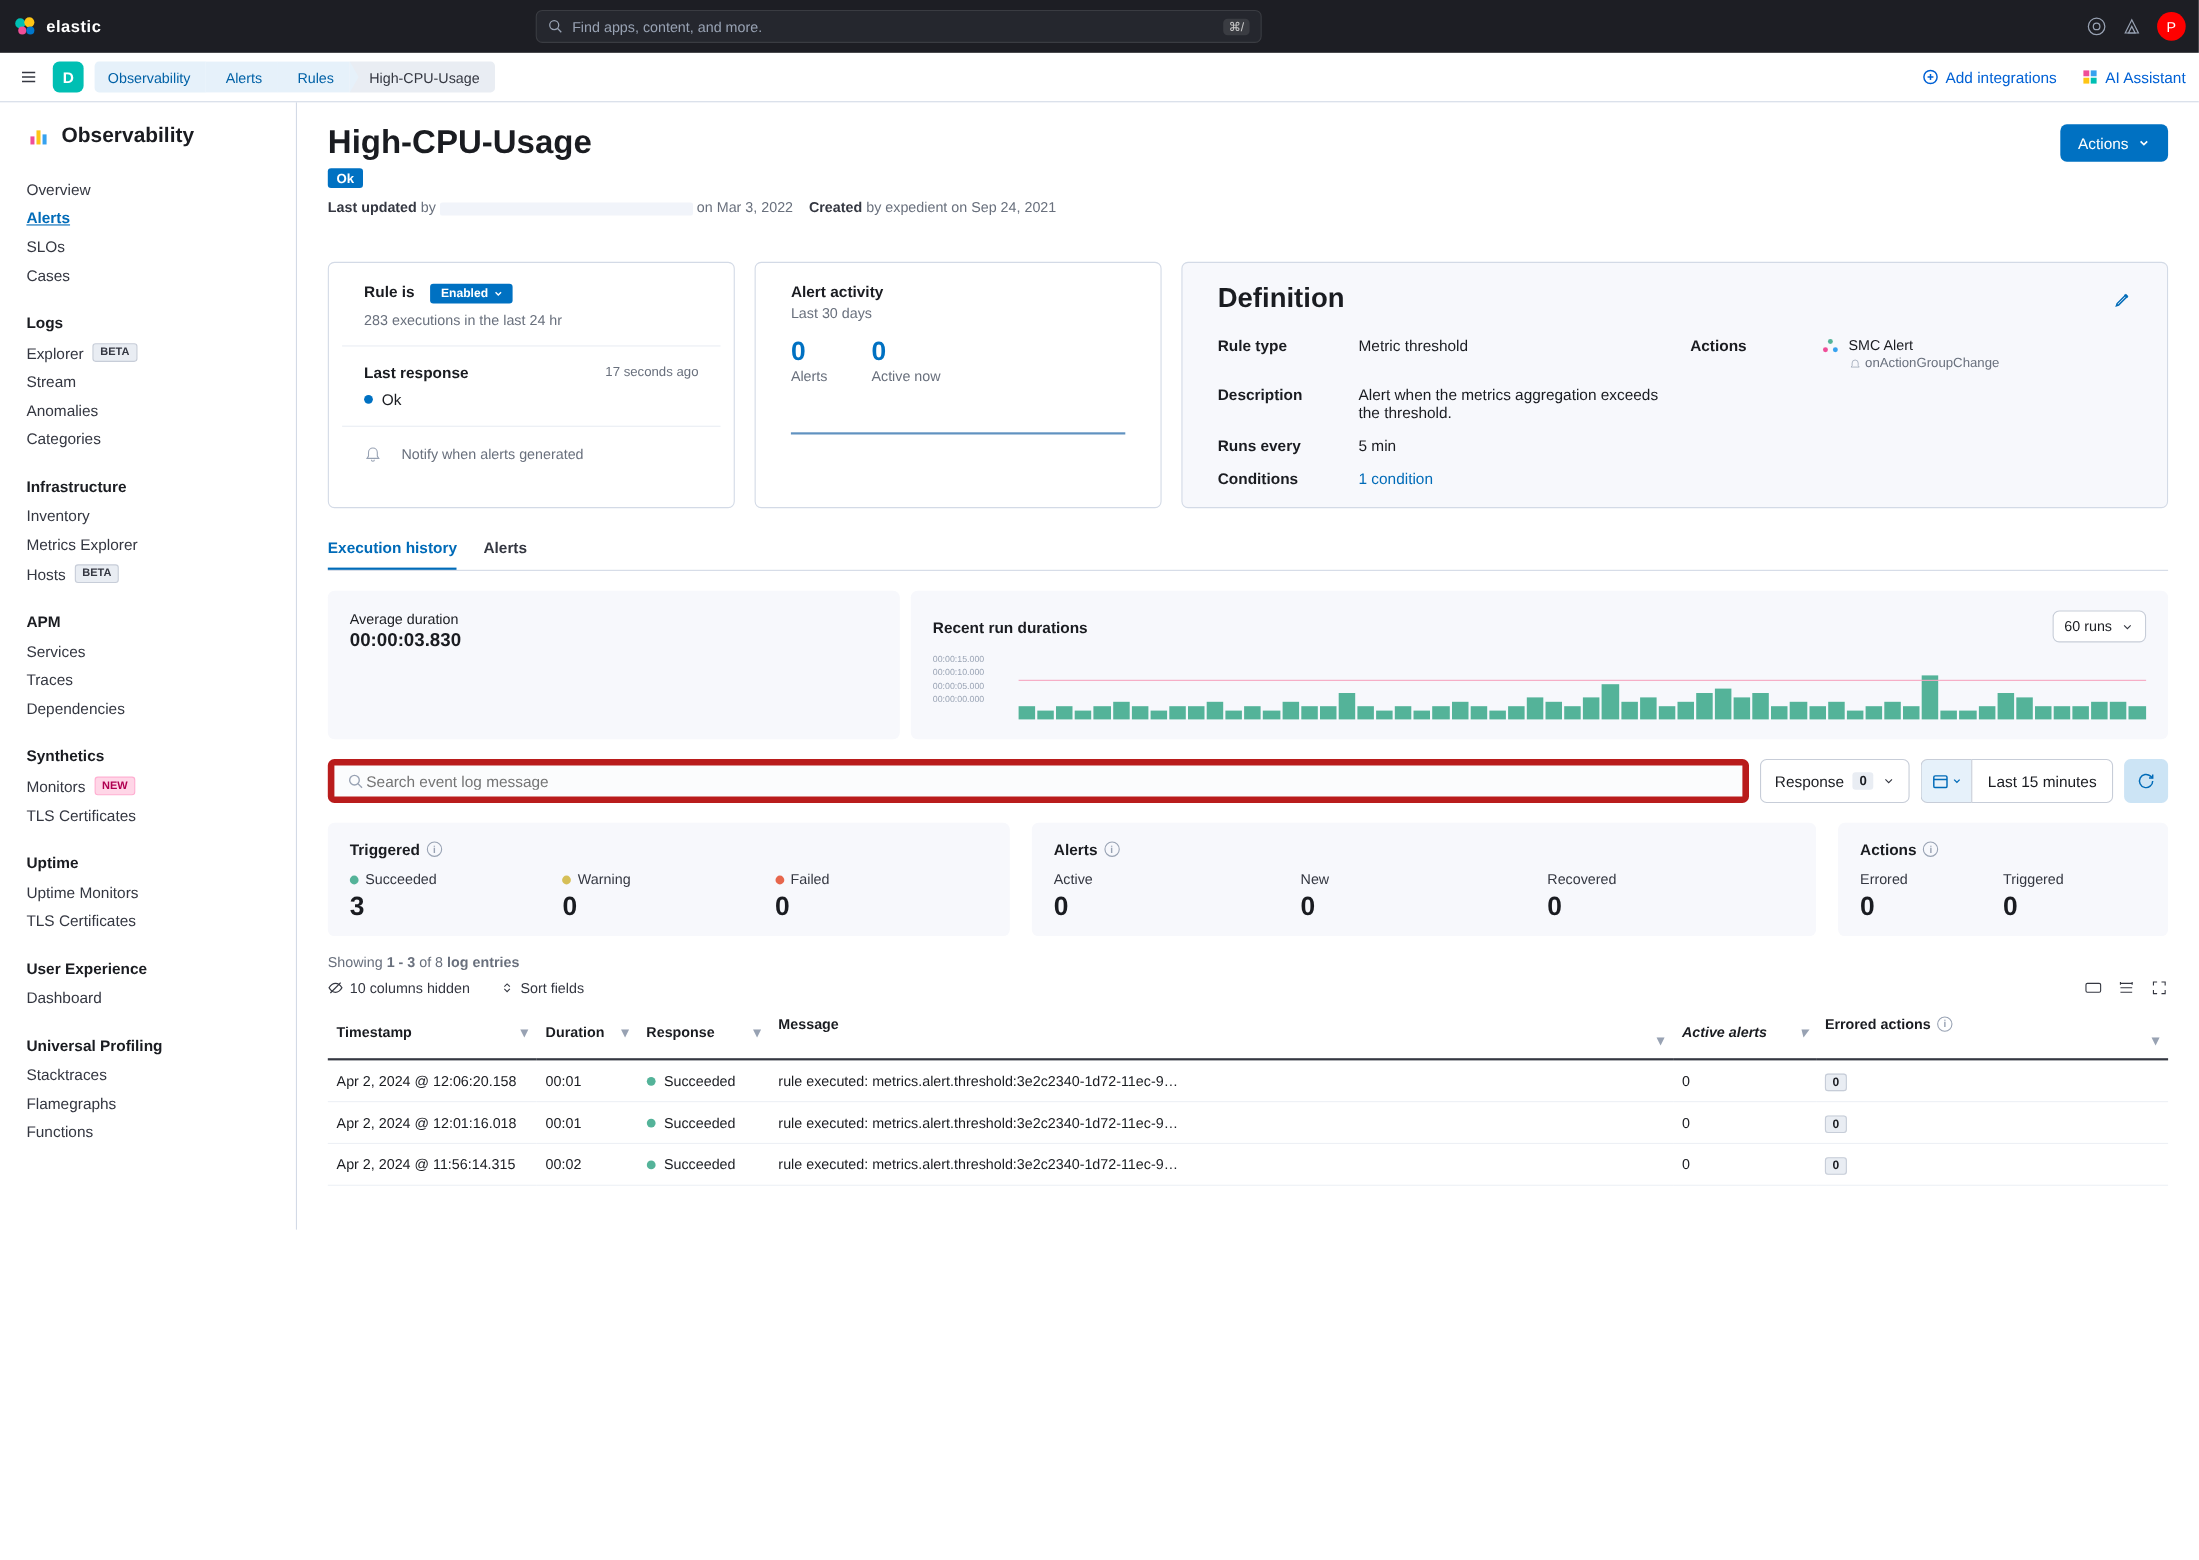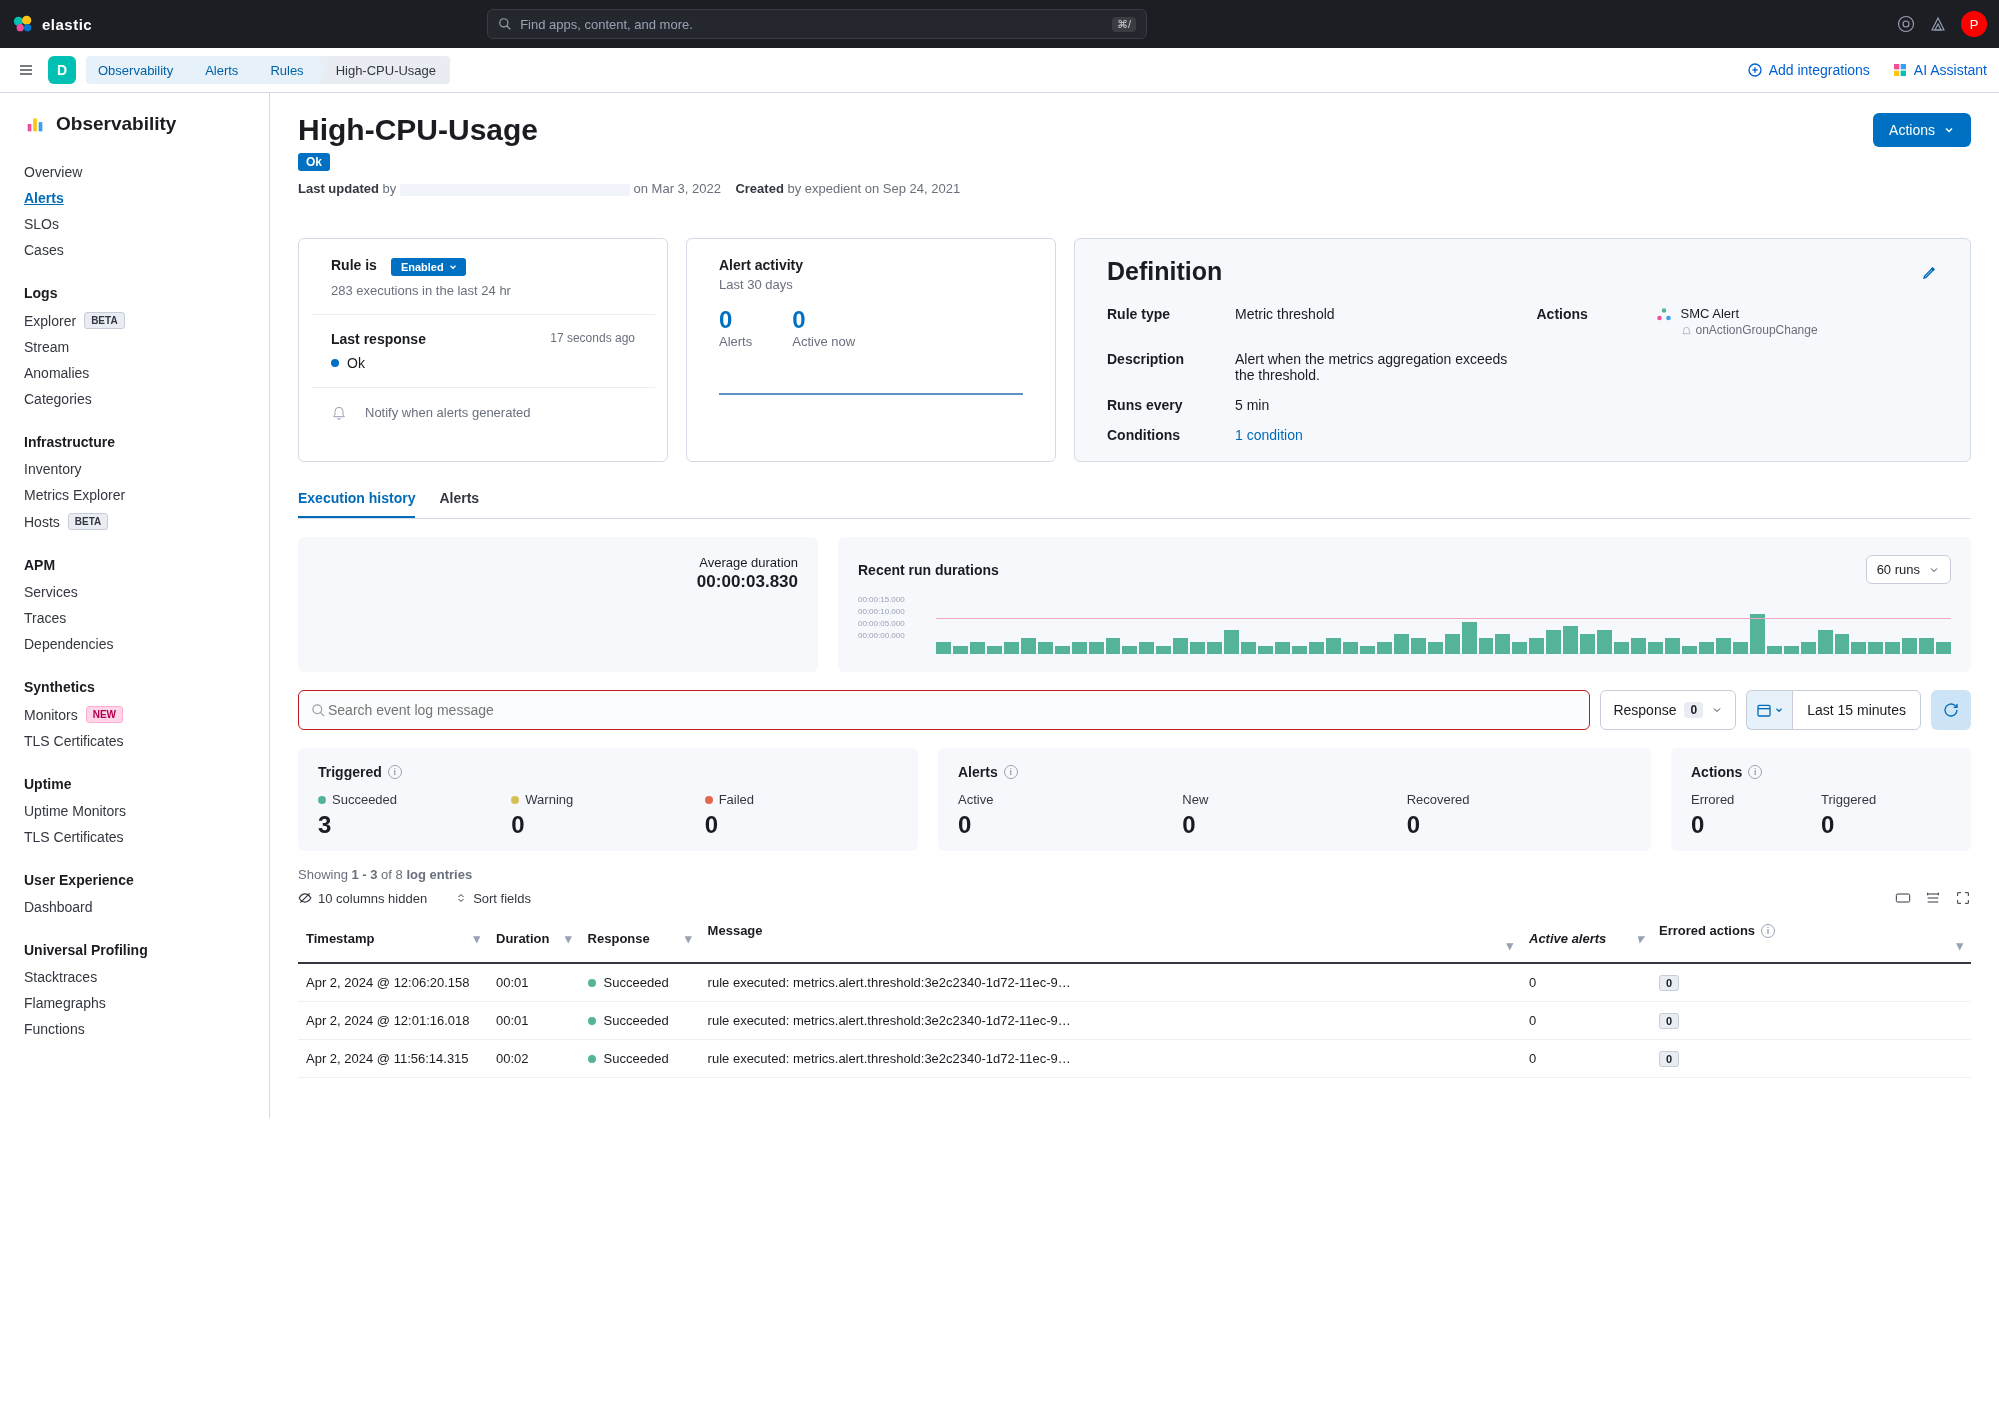"Average duration" .exec-row { gap: 20px -> 10px; text-align: right -> none }
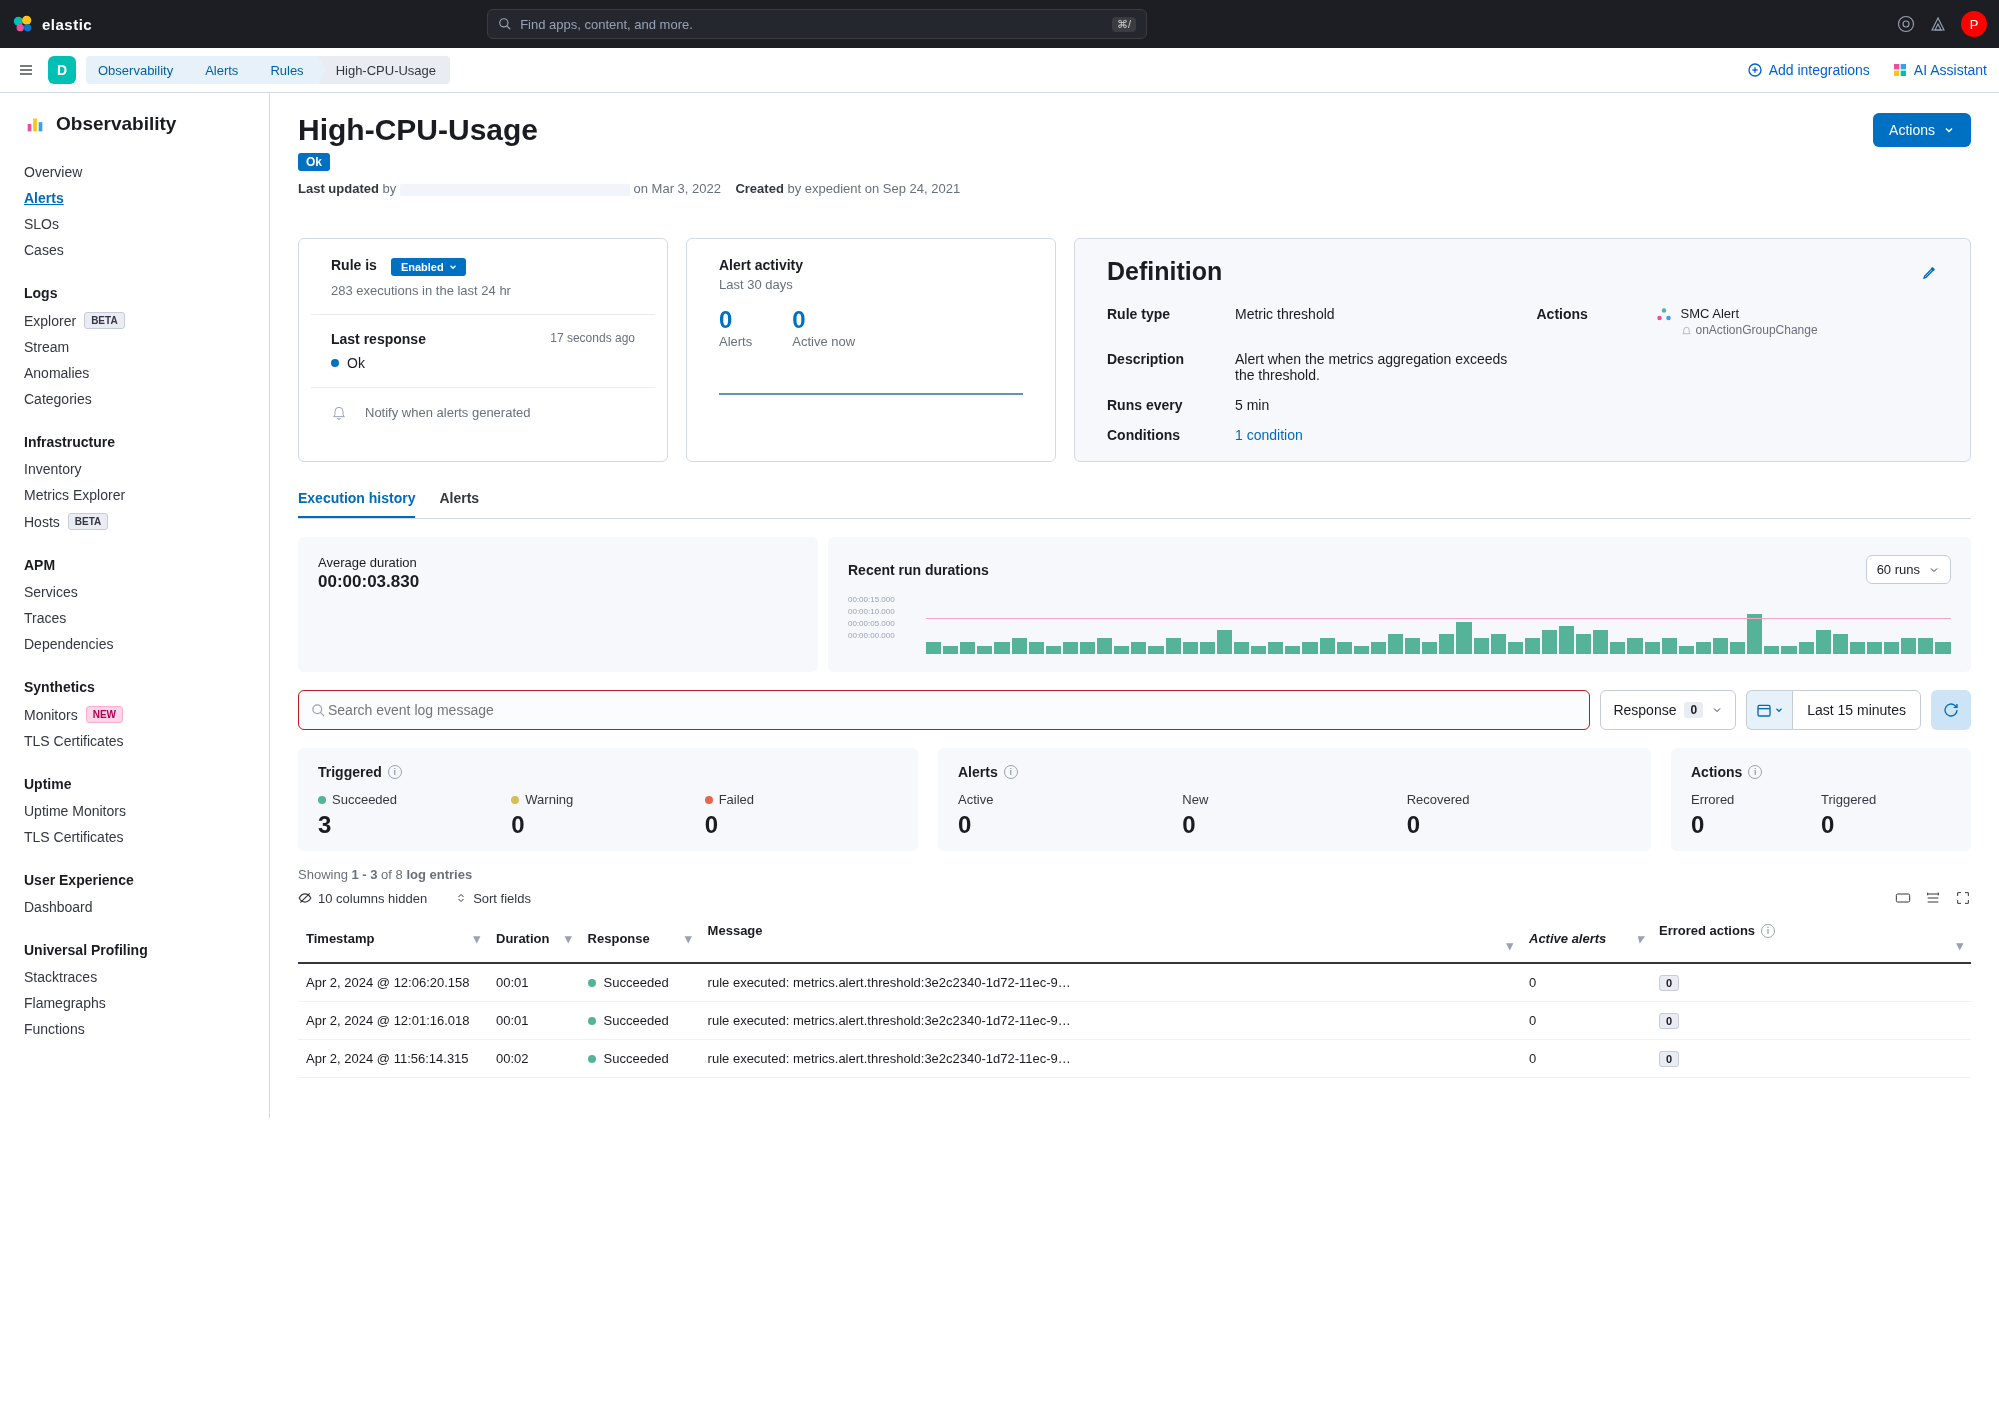"Search event log message" .search-input-wrap { border: 1px solid #b91c1c -> 6px solid #b91c1c }
